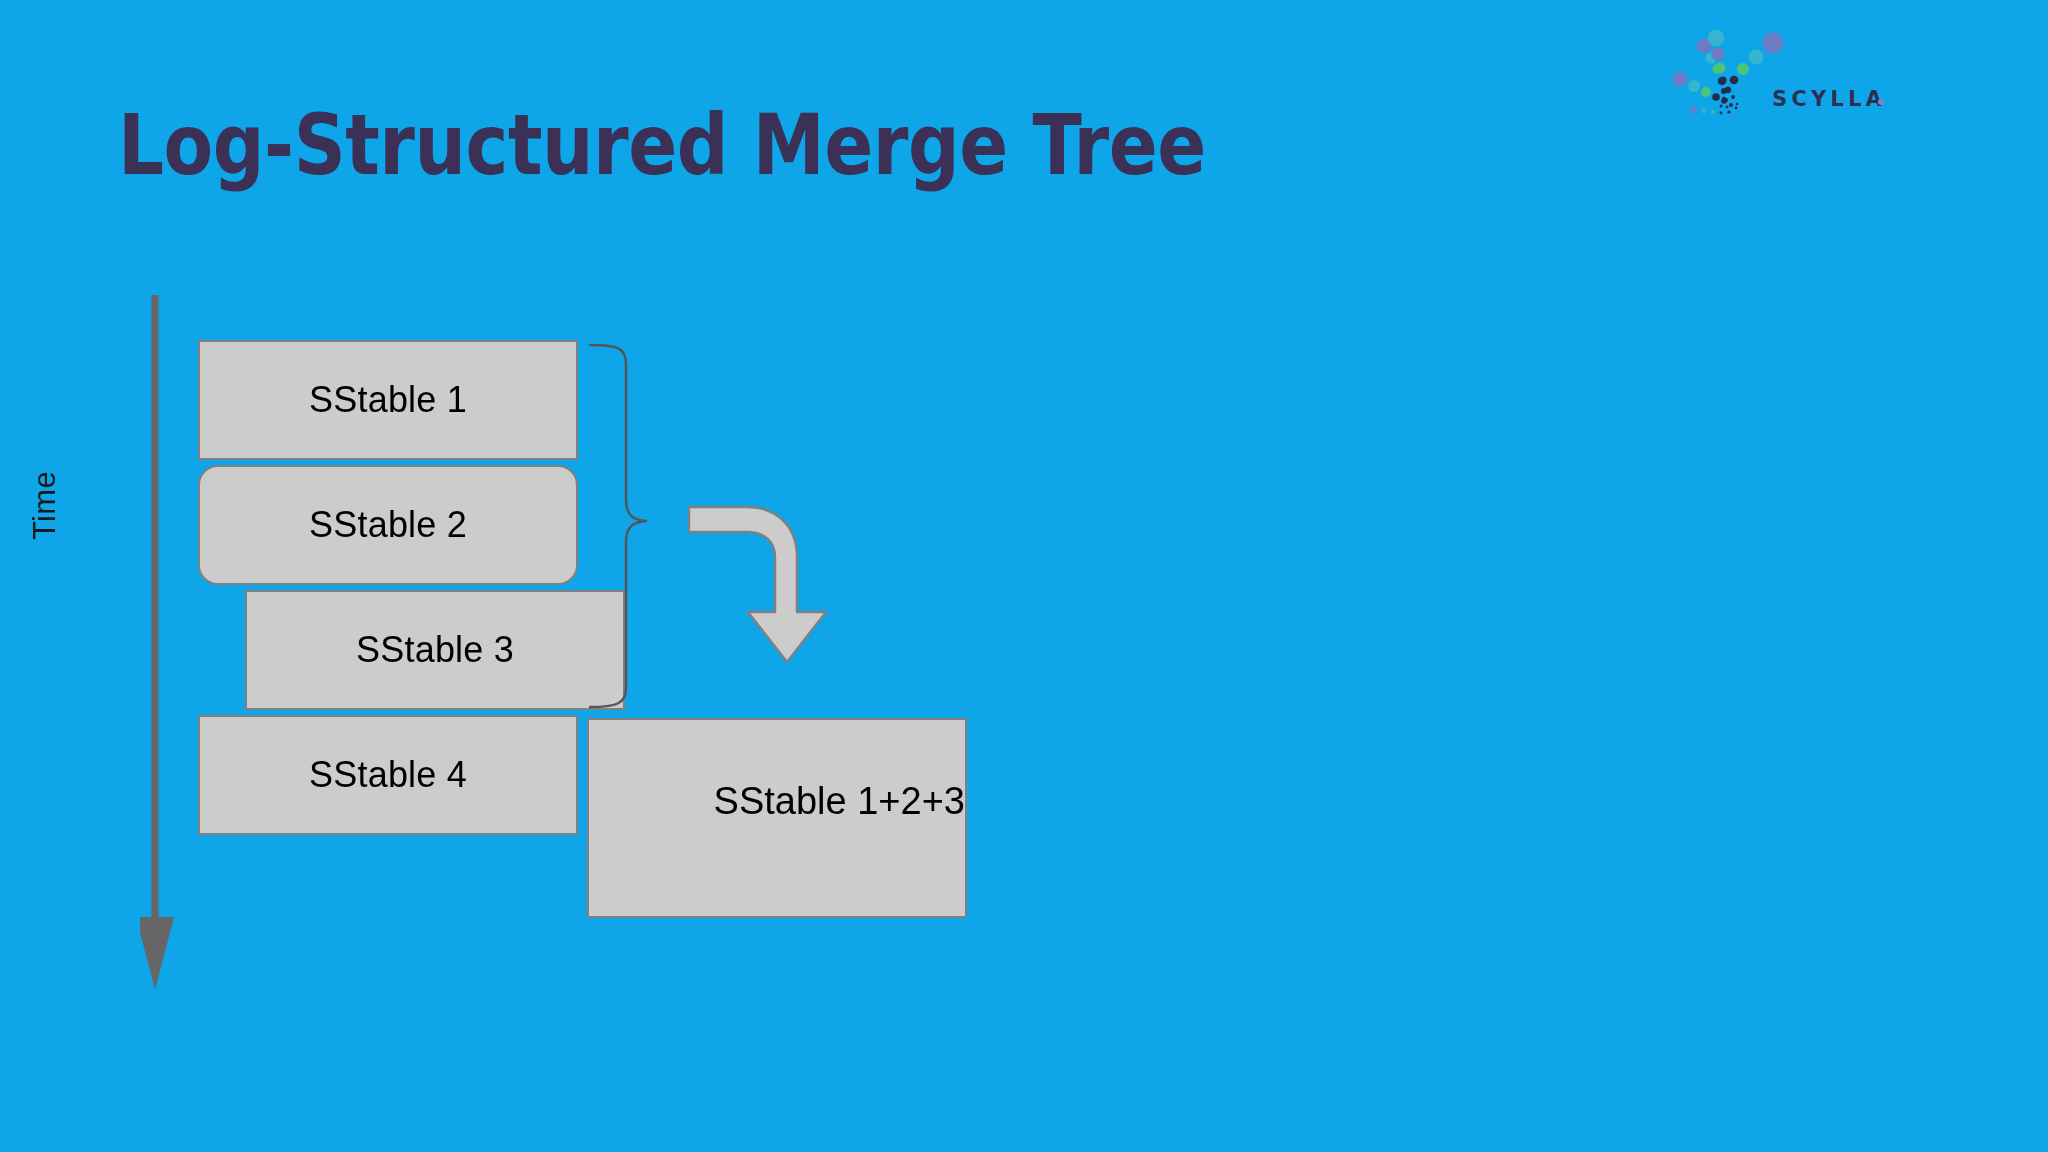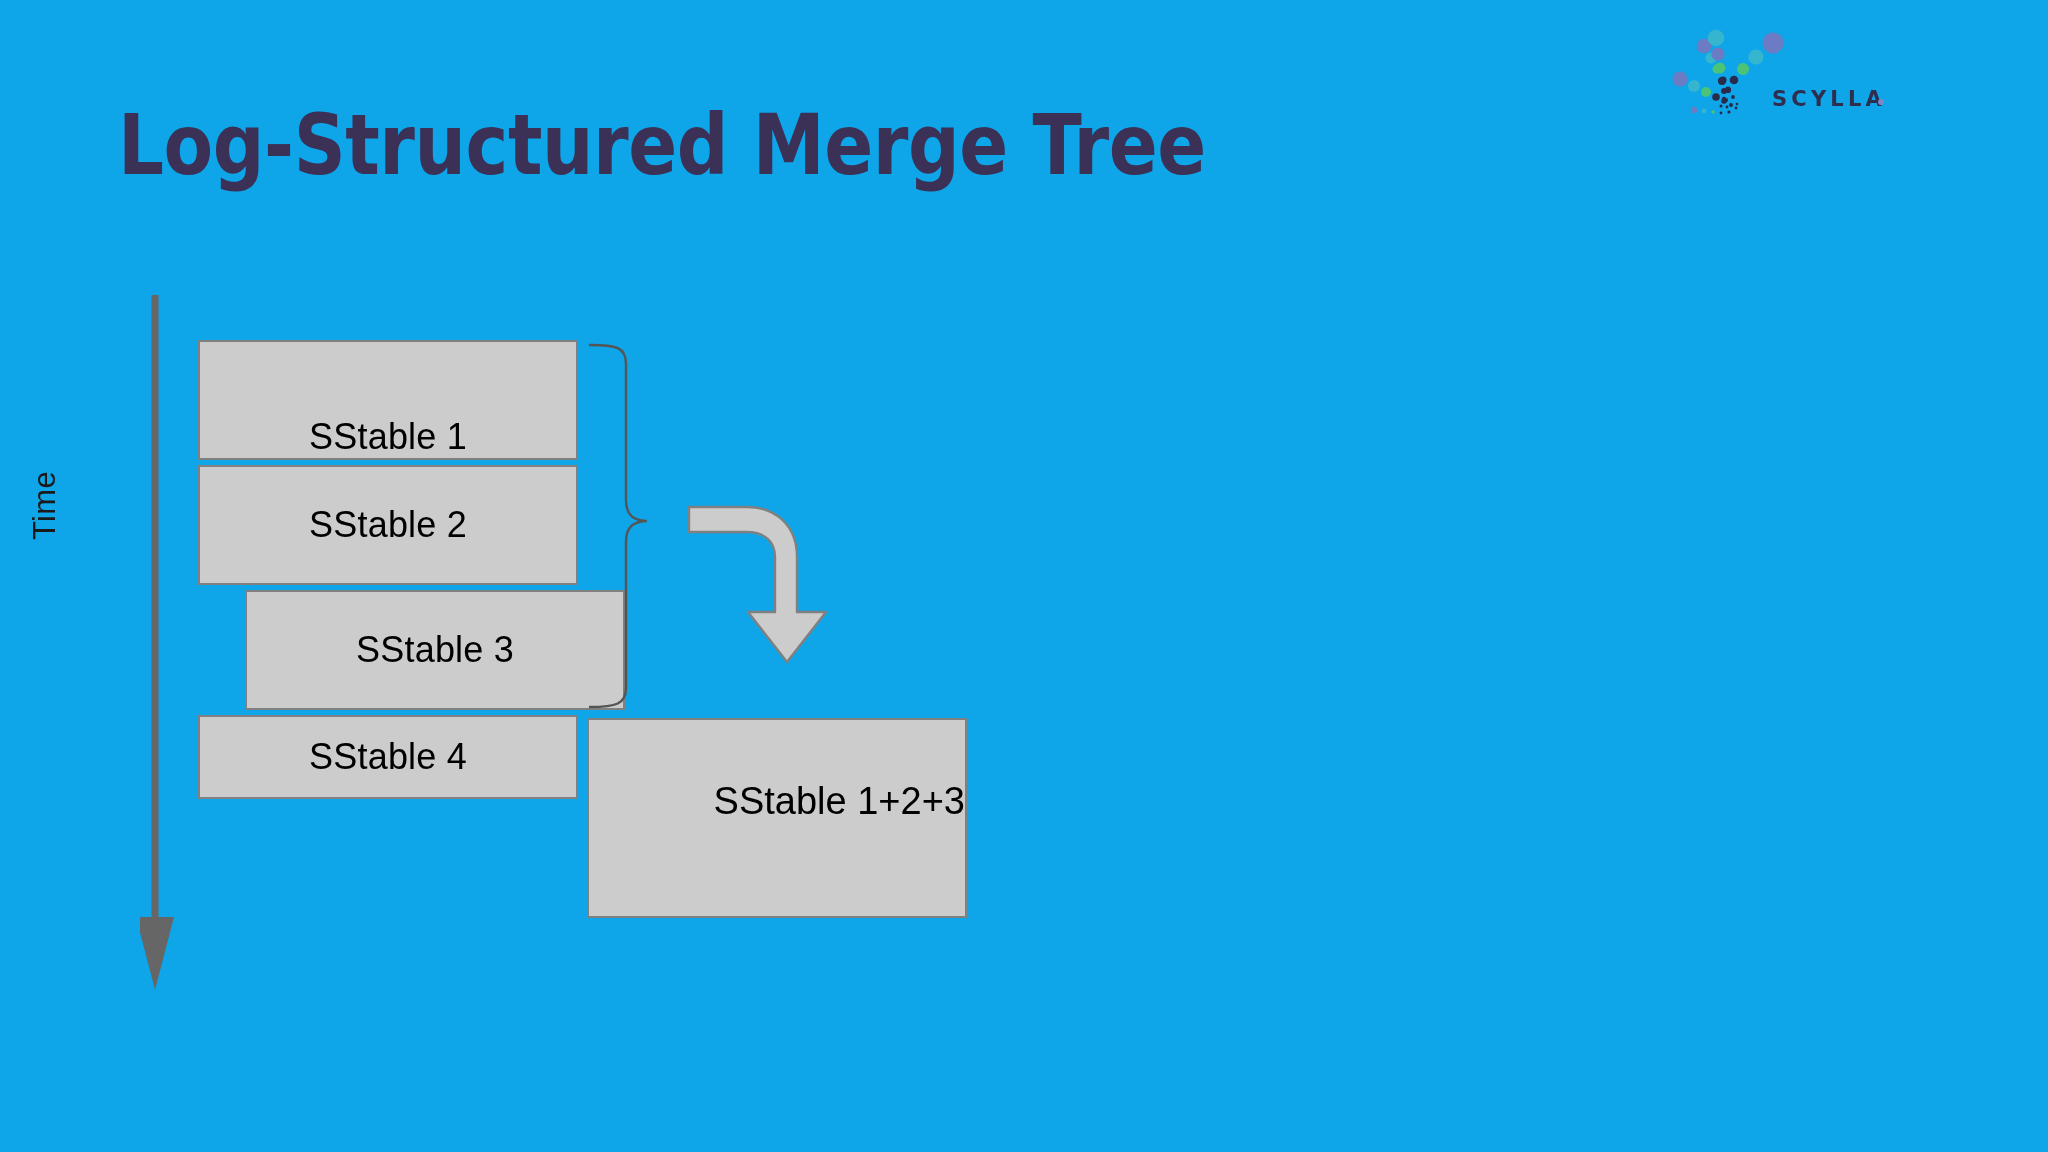"SStable 1" .sstable-box.s1 { align-items: flex-end -> none }
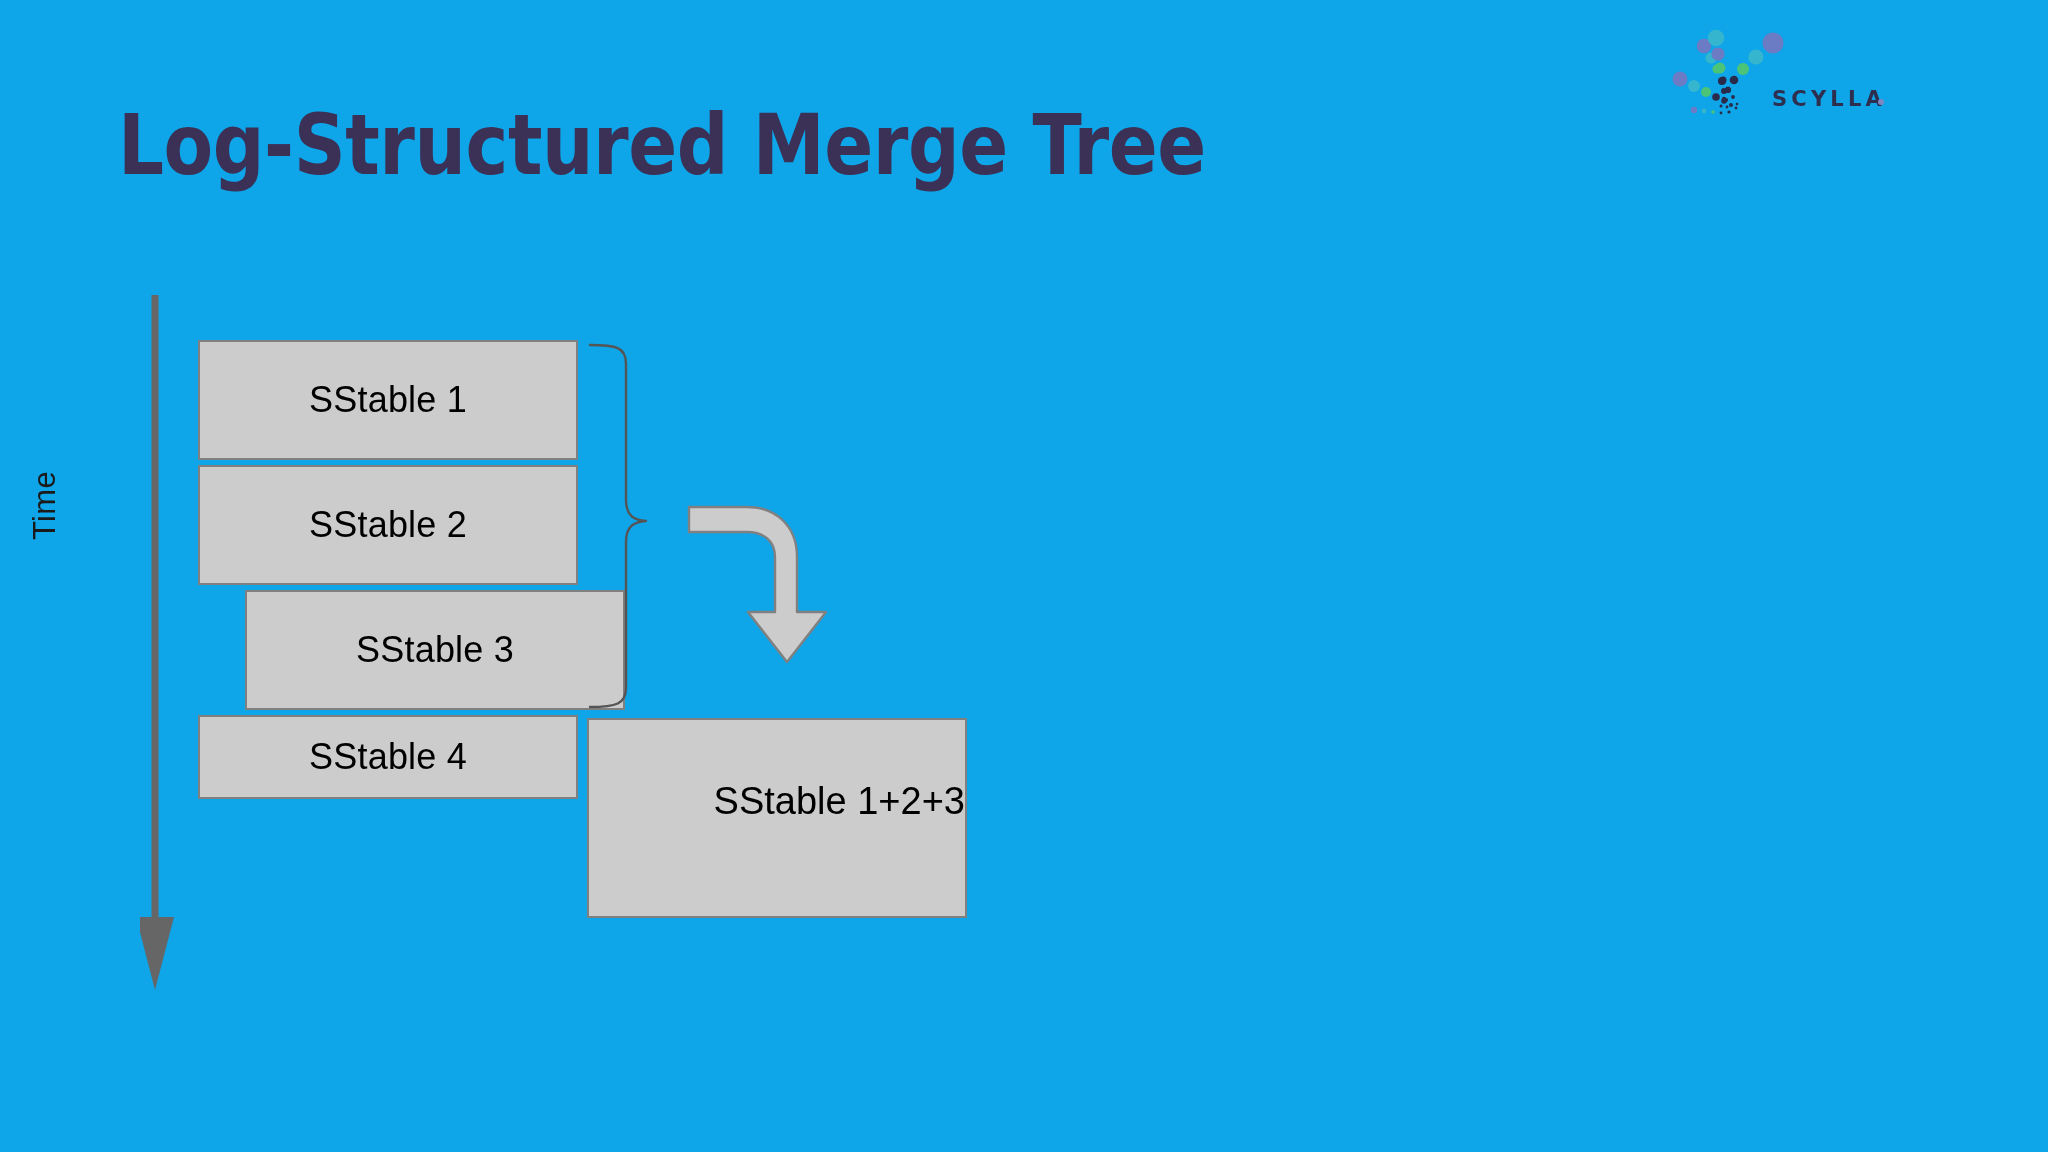"SStable 2" .sstable-box.s2 { border-radius: none -> 20px }
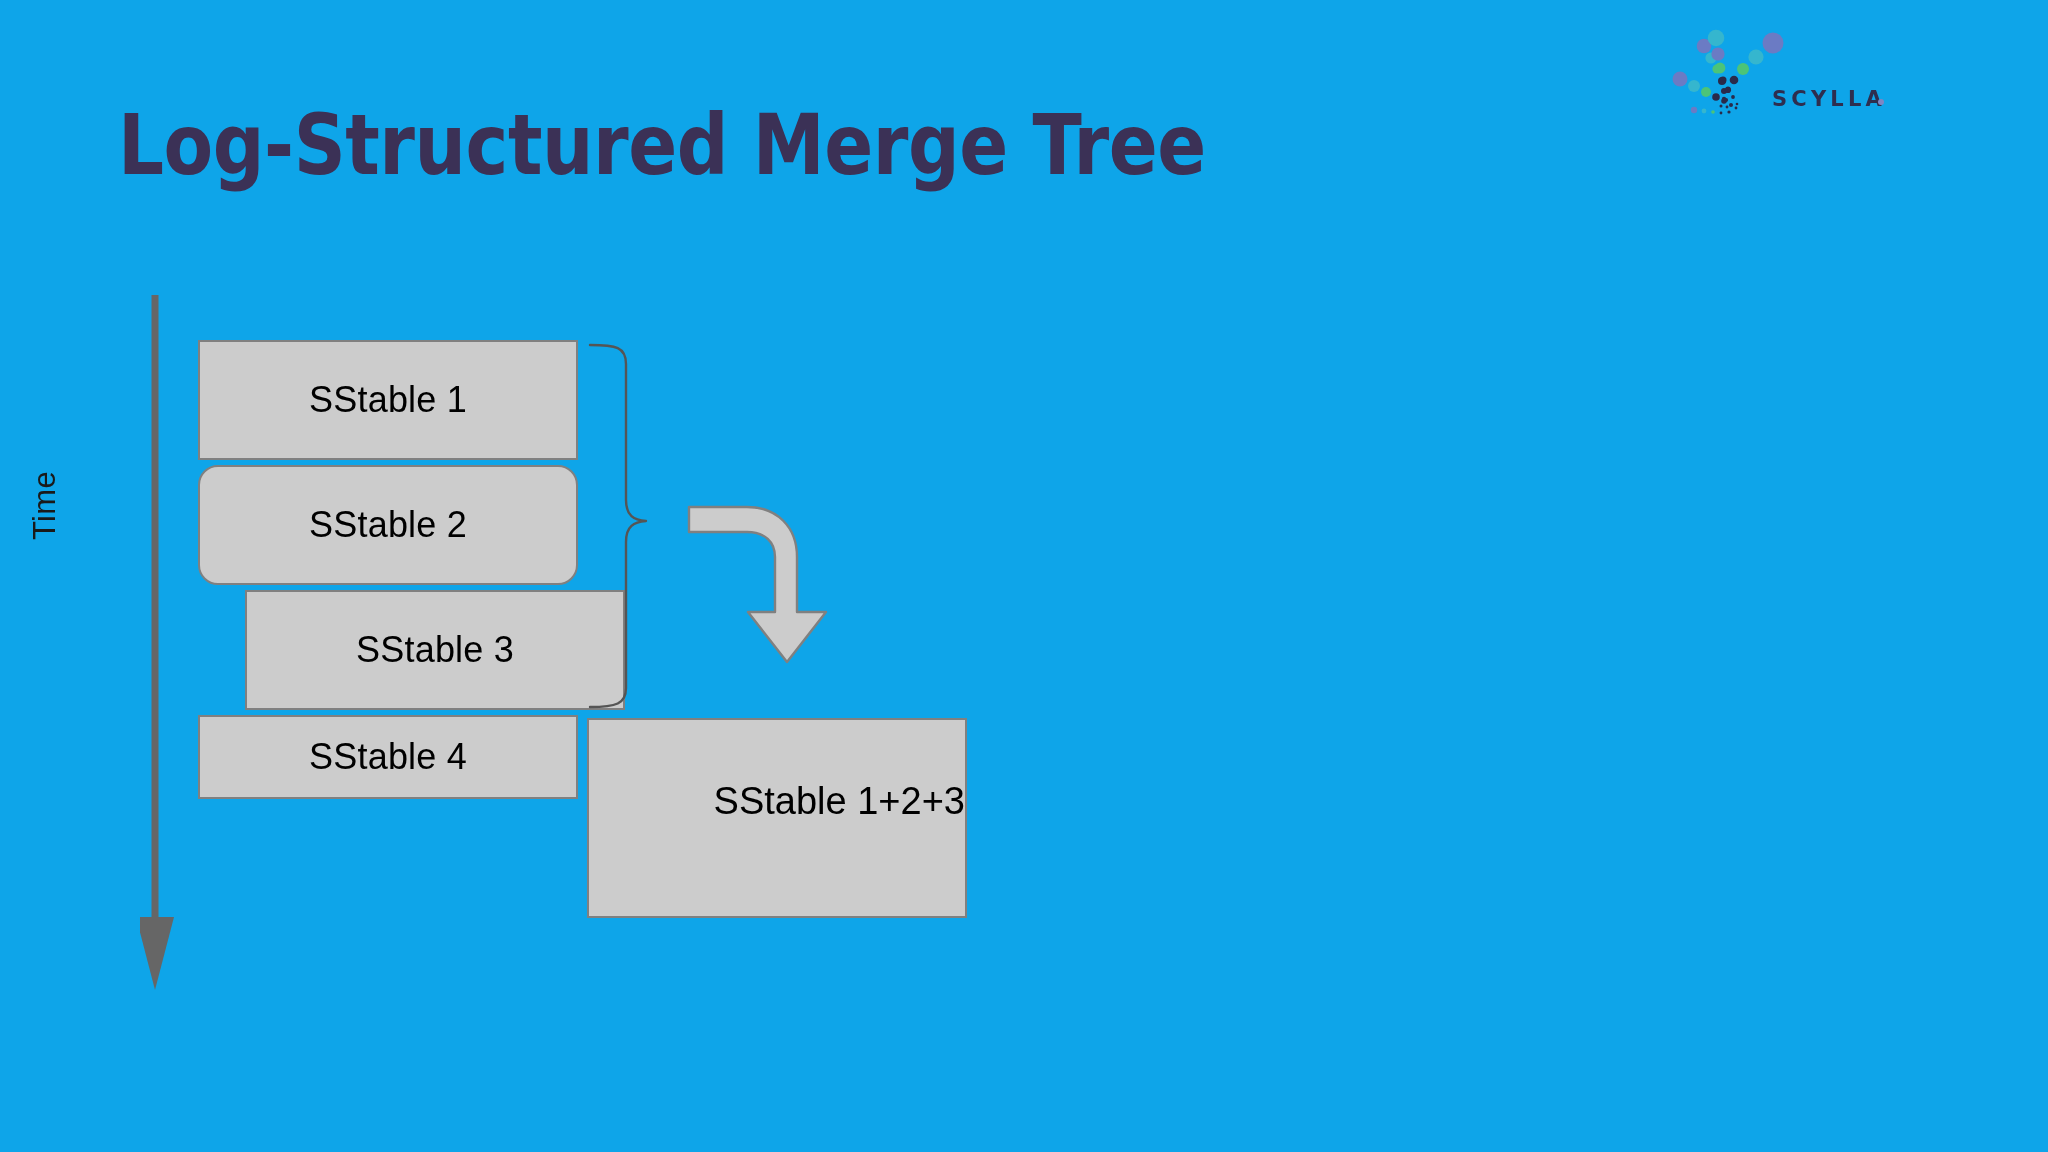"SStable 4" .sstable-box.s4 { height: 84px -> 120px }
